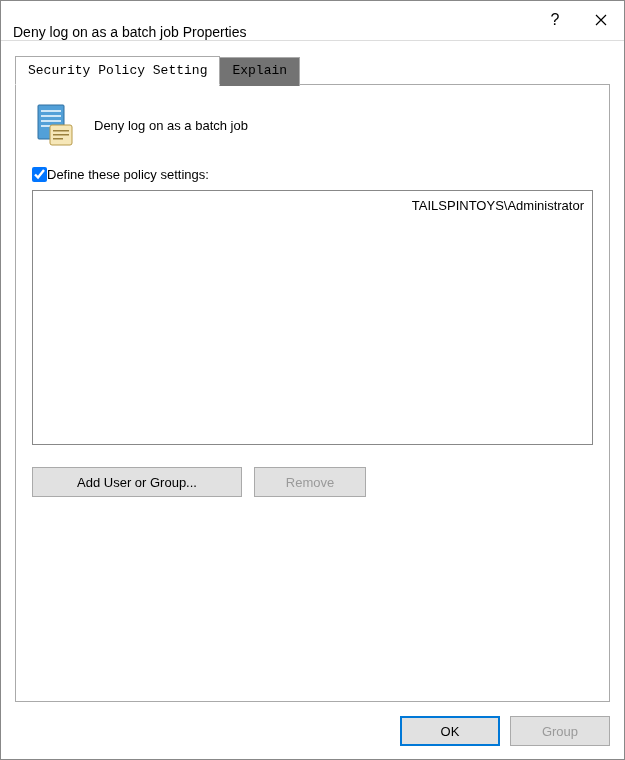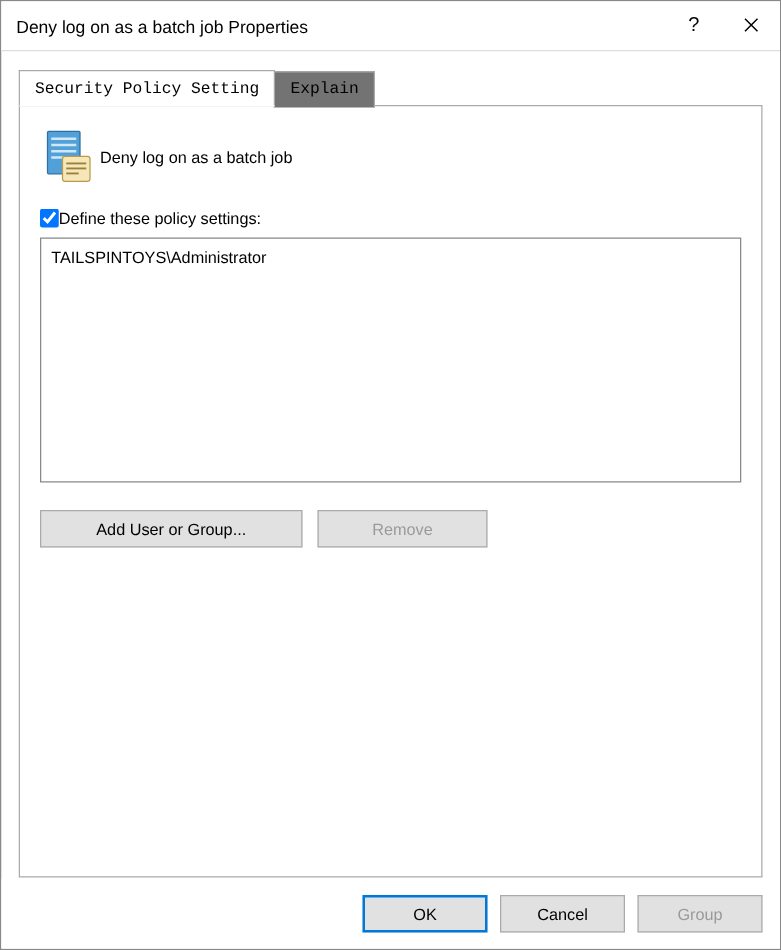"Deny log on as a batch job Properties" .titlebar { align-items: center -> flex-end }
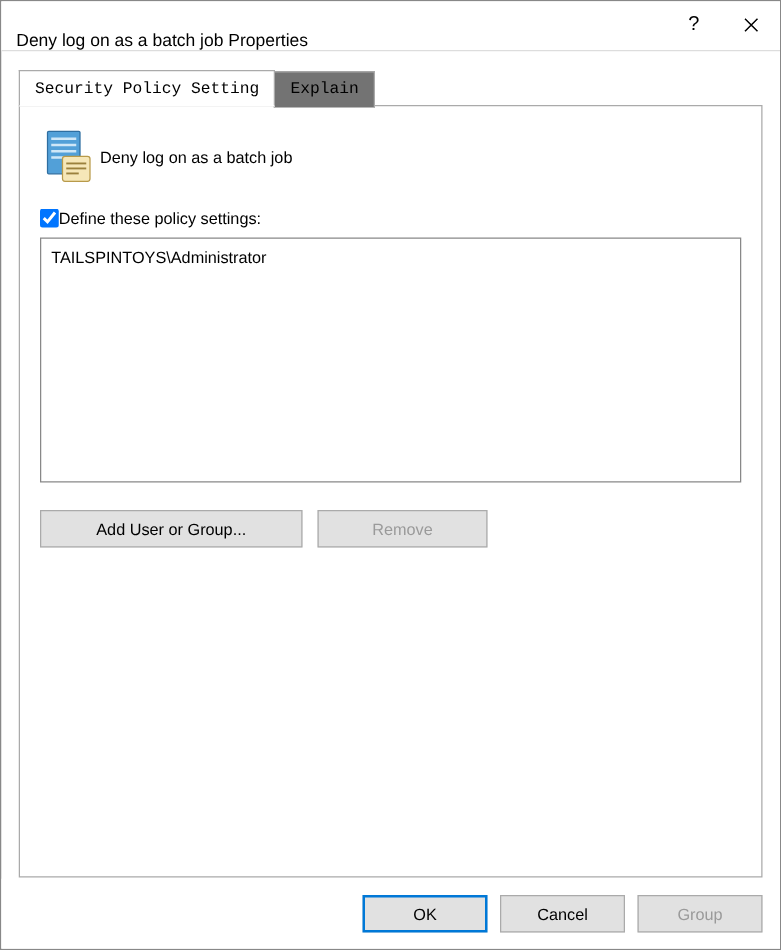"Deny log on as a batch job" .policy-header { gap: 0 -> 14px }
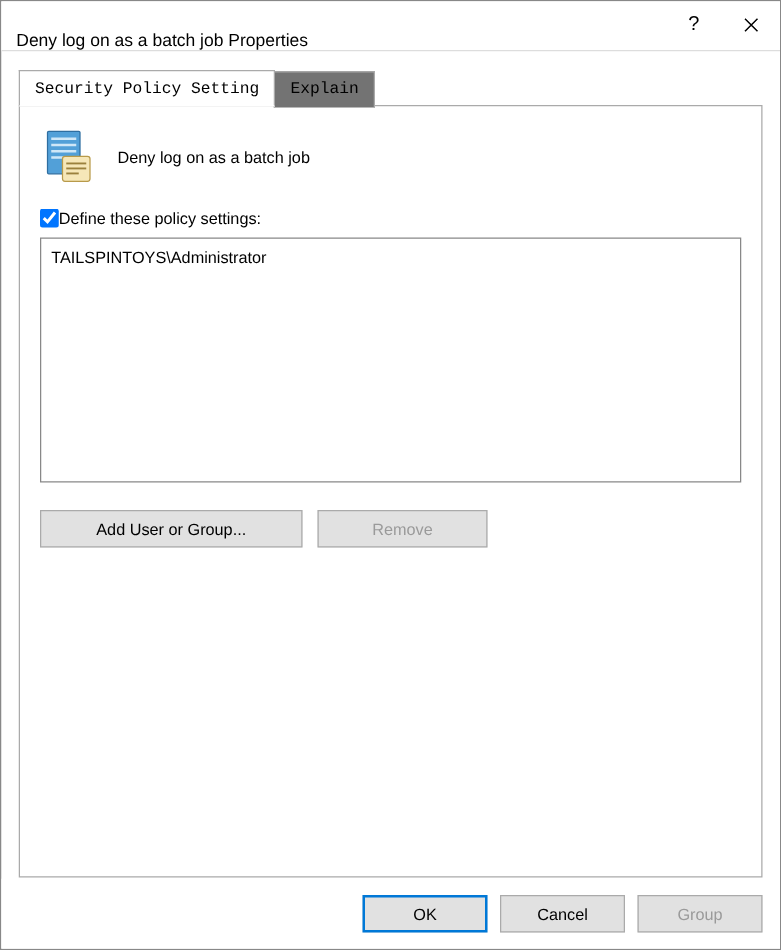"TAILSPINTOYS\Administrator" .listbox { height: 196px -> 255px; text-align: none -> right }
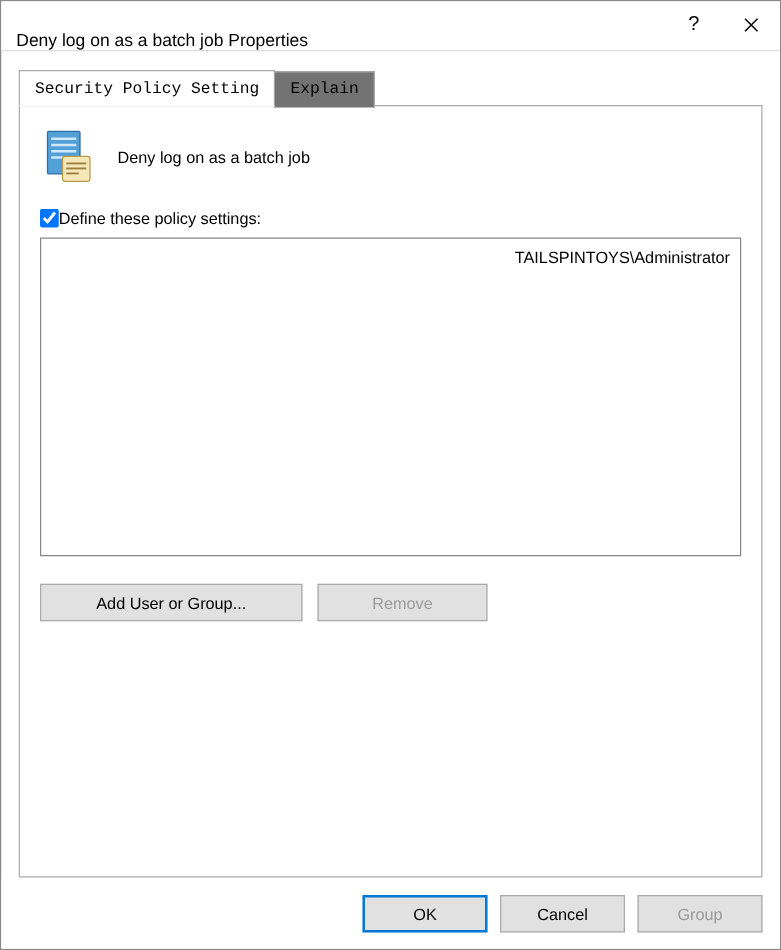"Remove" .std-btn.small { width: 136px -> 112px }
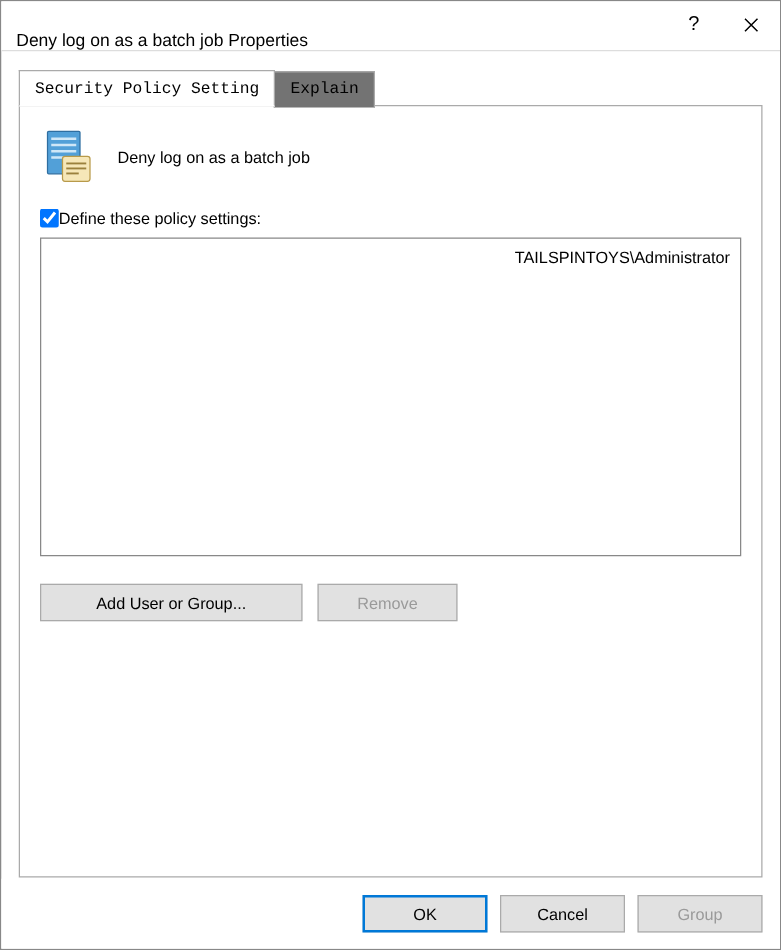"Cancel" button.std-btn { html: <button>Cancel</button> -> none }
